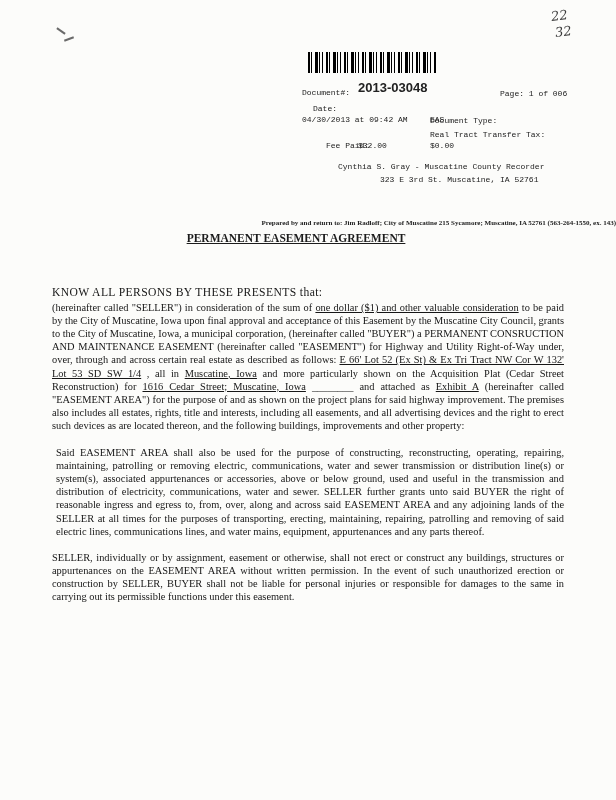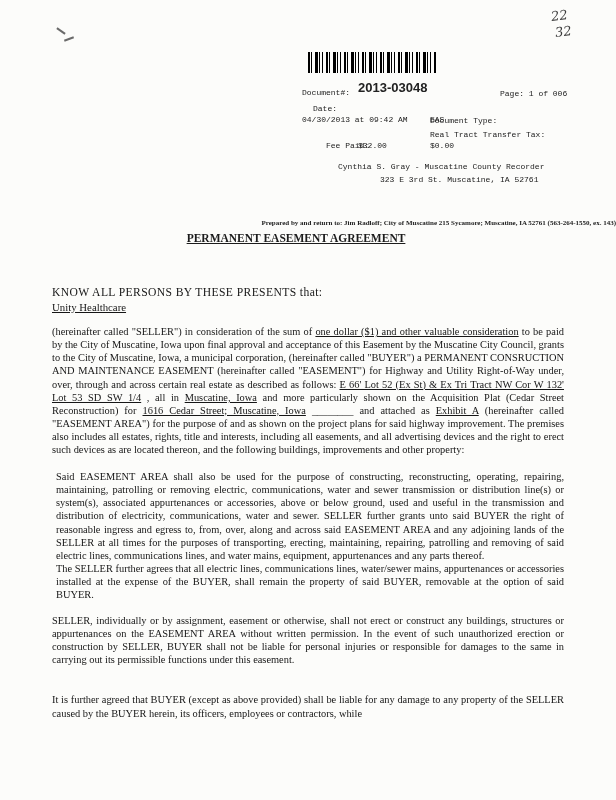"Unity Healthcare" div.seller { html: <div>Unity Healthcare</div> -> none }
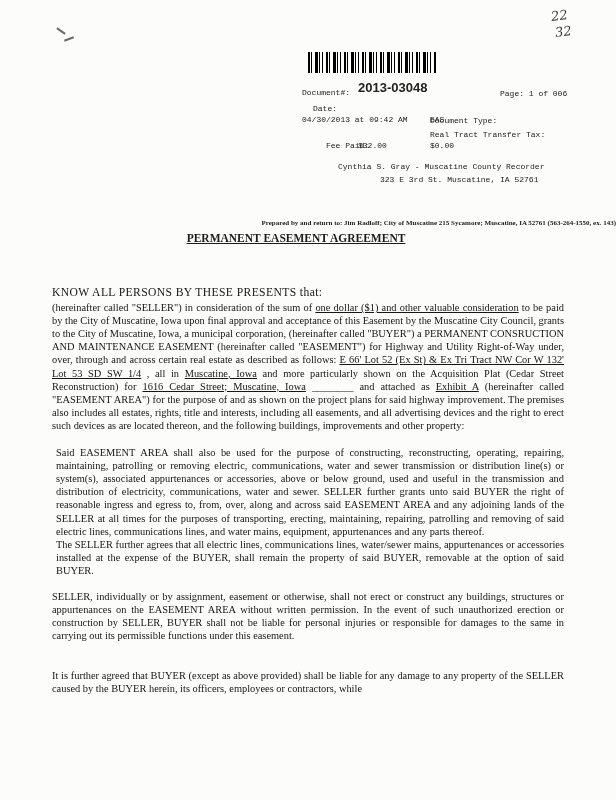"The SELLER further agrees that" p { html: <p>The SELLER further agrees that all electric lines, communications lines, water/sewer mains, appurtenances or accessories installed at the expense of the BUYER, shall remain the property of said BUYER, removable at the option of said BUYER.</p> -> none }
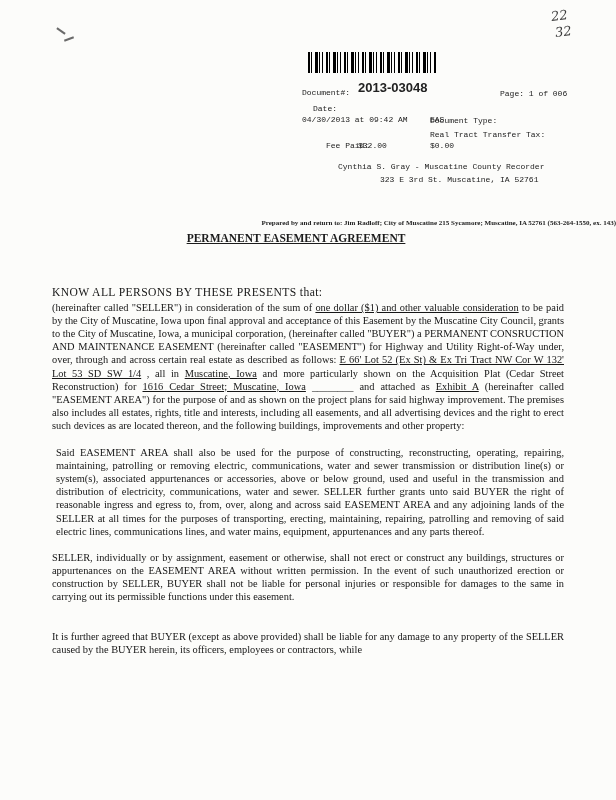"It is further agreed that" p.p4 { html: <p>It is further agreed that BUYER (except as above provided) shall be liable for any damage to any property of the SELLER caused by the BUYER herein, its officers, employees or contractors, while</p> -> none }
